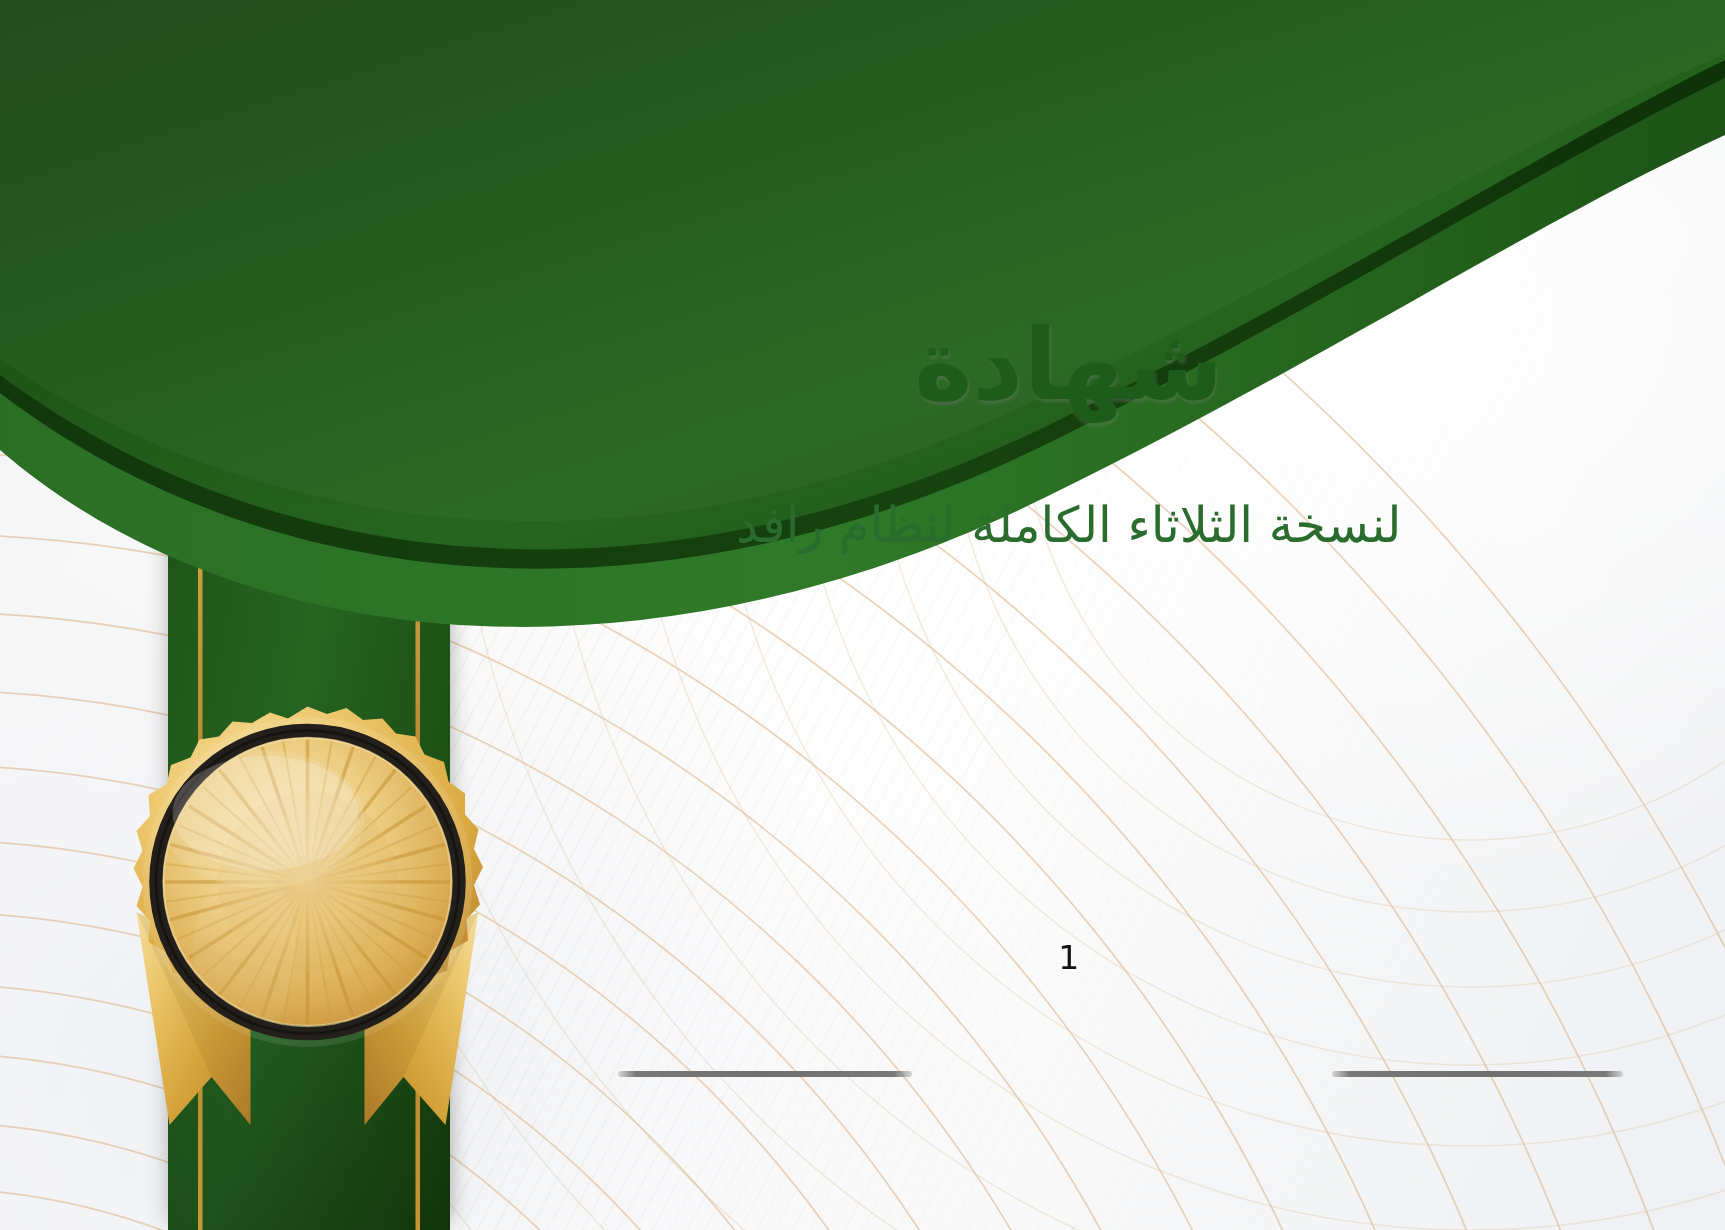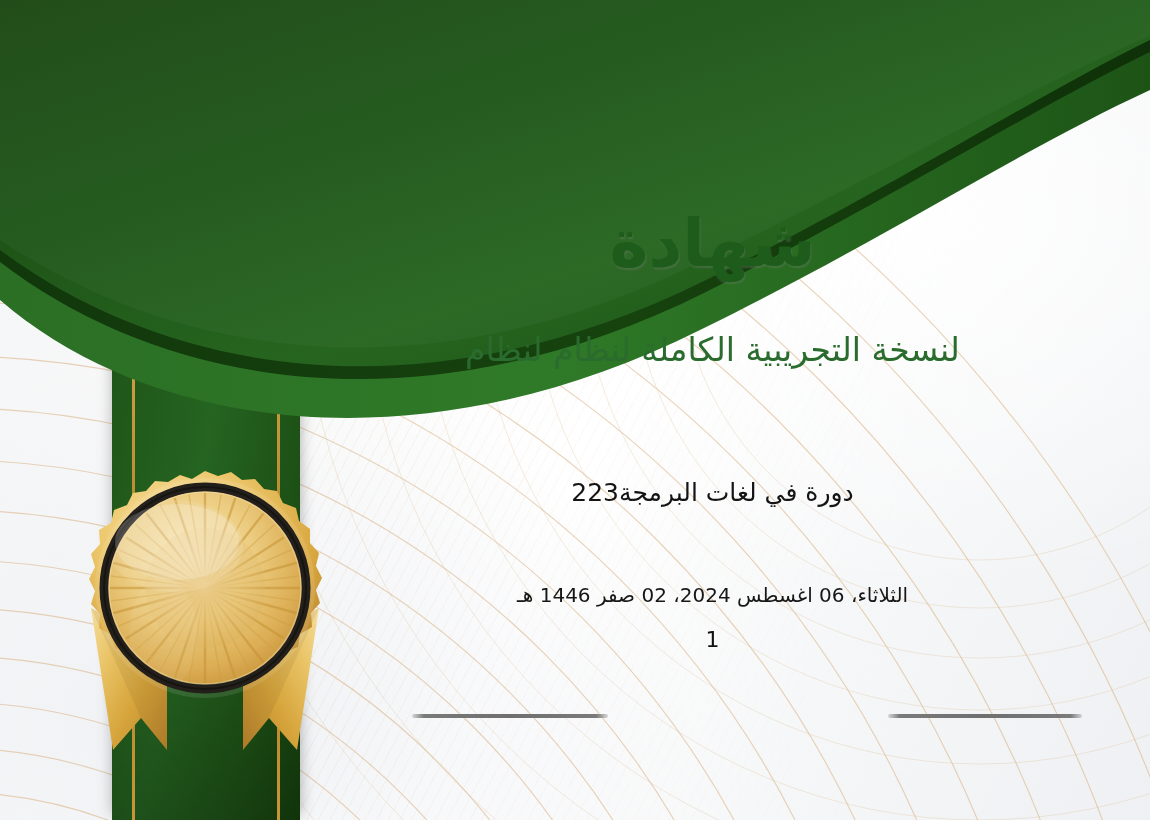"لنسخة التجريبية الكاملة لنظام لنظام" div.subtitle { text: التجريبية الكاملة لنظام لنظام -> الثلاثاء الكاملة لنظام رافد }
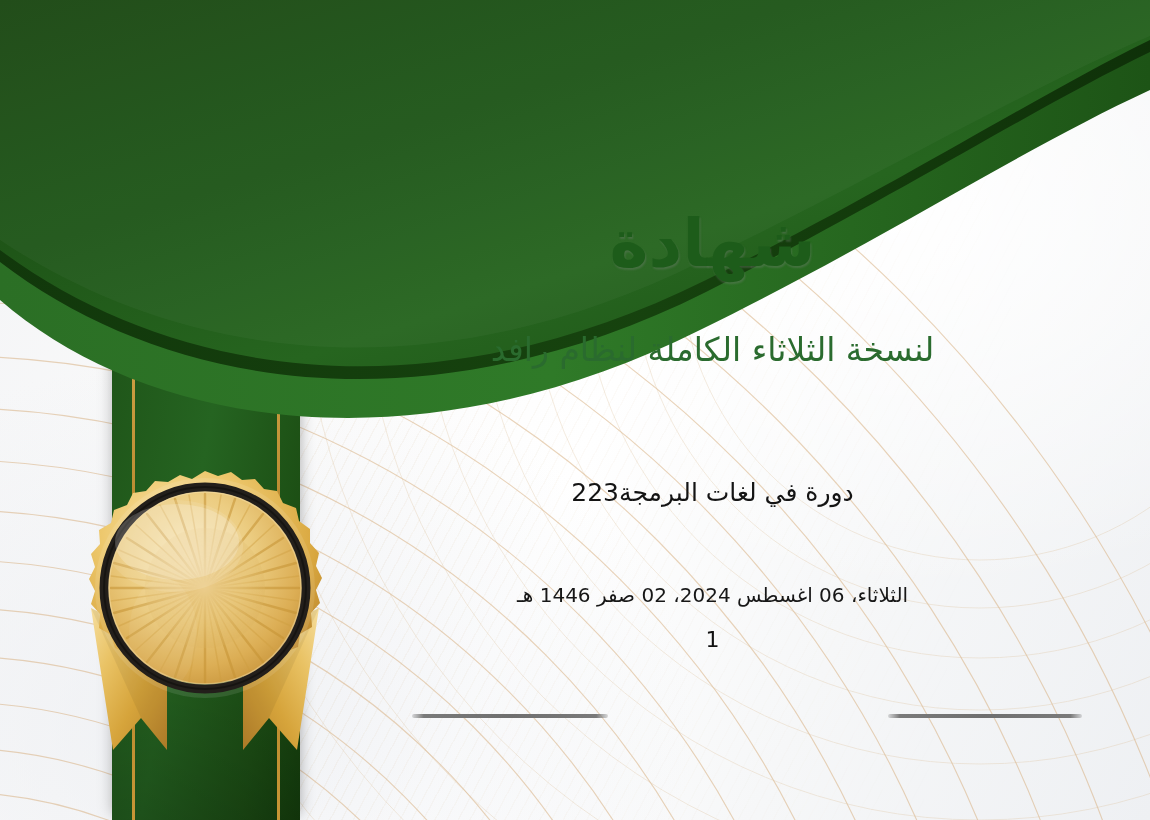"دورة في لغات البرمجة223" div.courseline { html: <div>دورة في لغات البرمجة223</div> -> none }
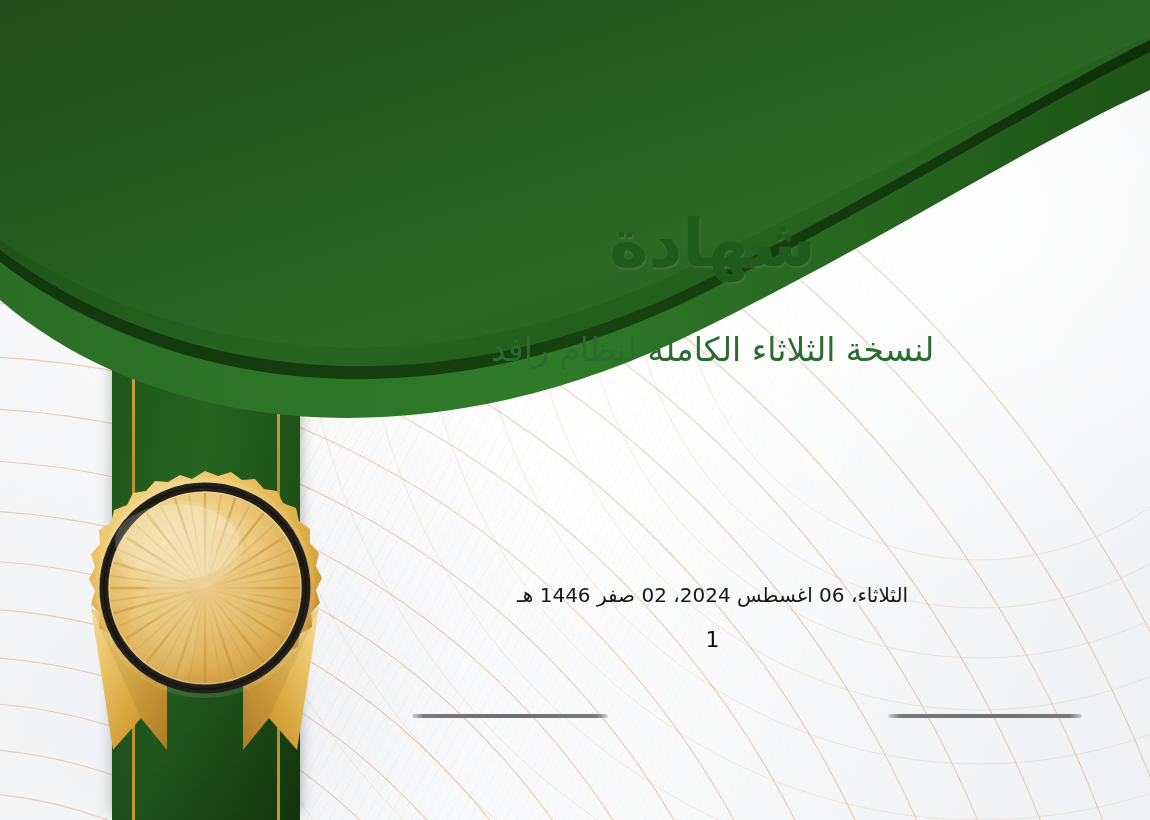"الثلاثاء، 06 اغسطس 2024، 02" div.dateline { html: <div>الثلاثاء، 06 اغسطس 2024، 02 صفر 1446 هـ</div> -> none }
